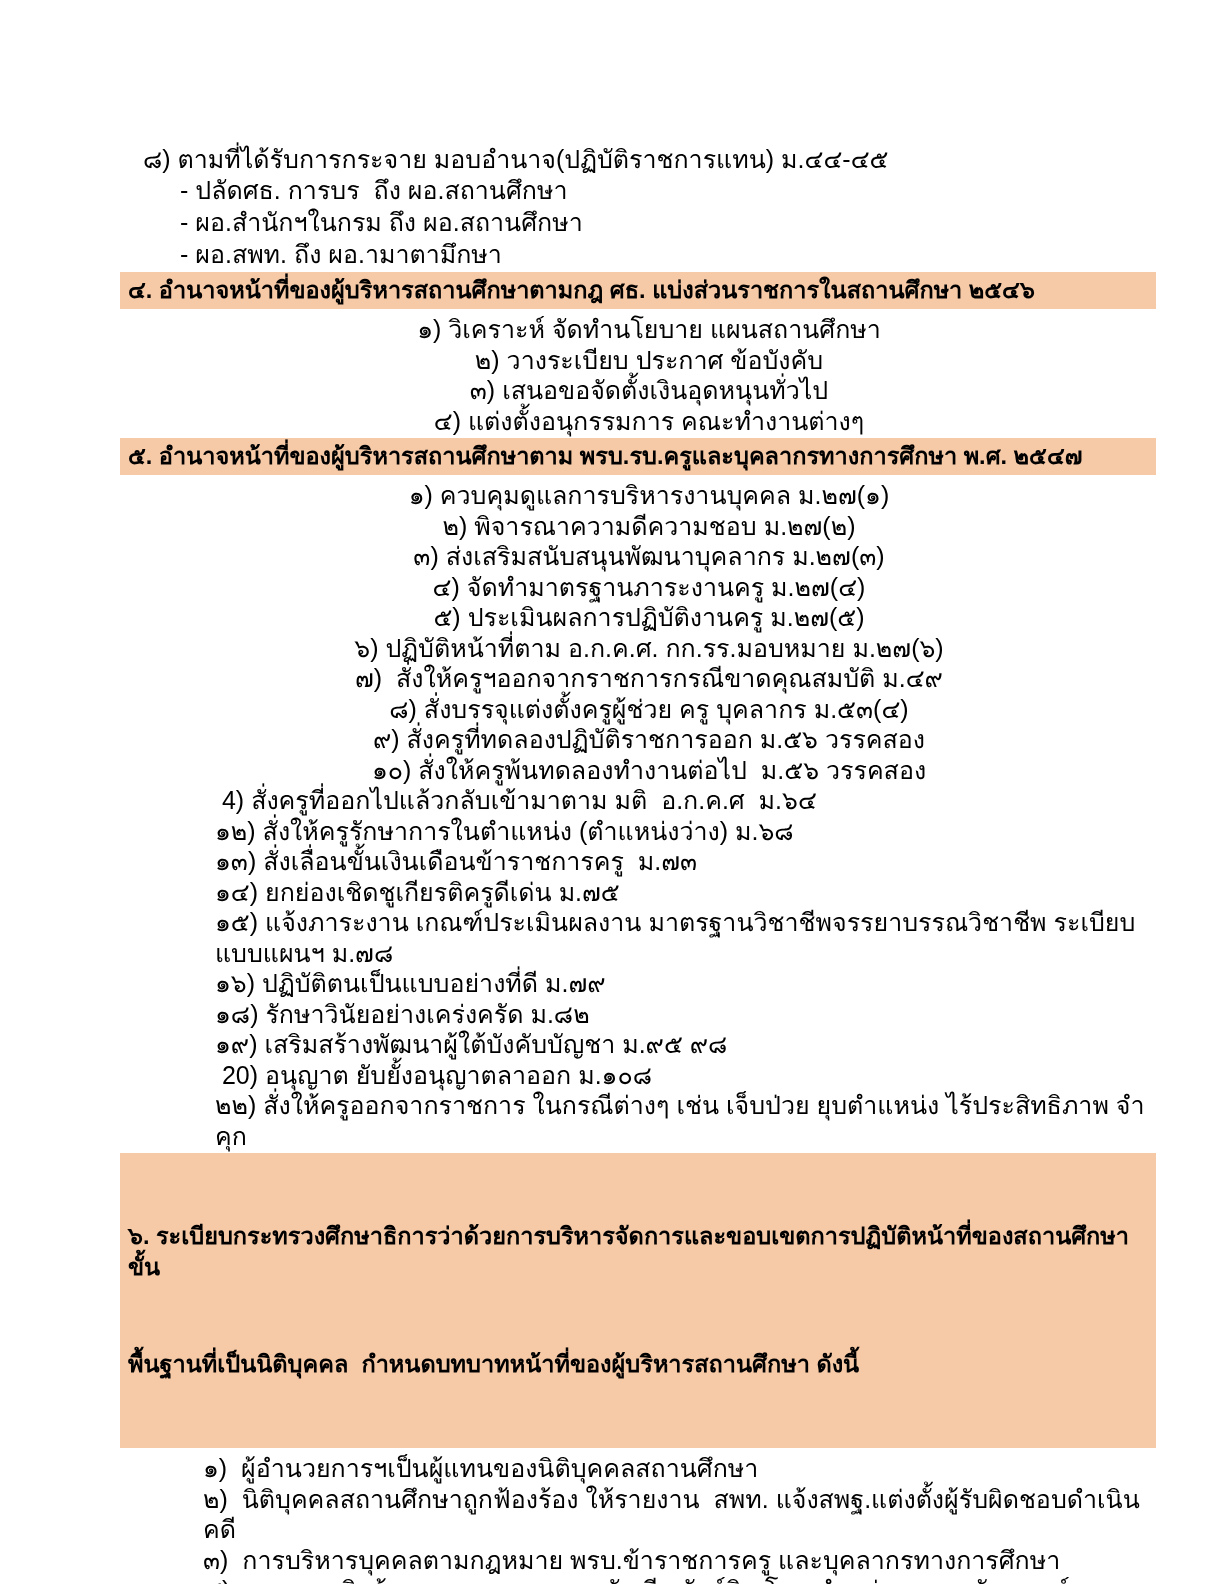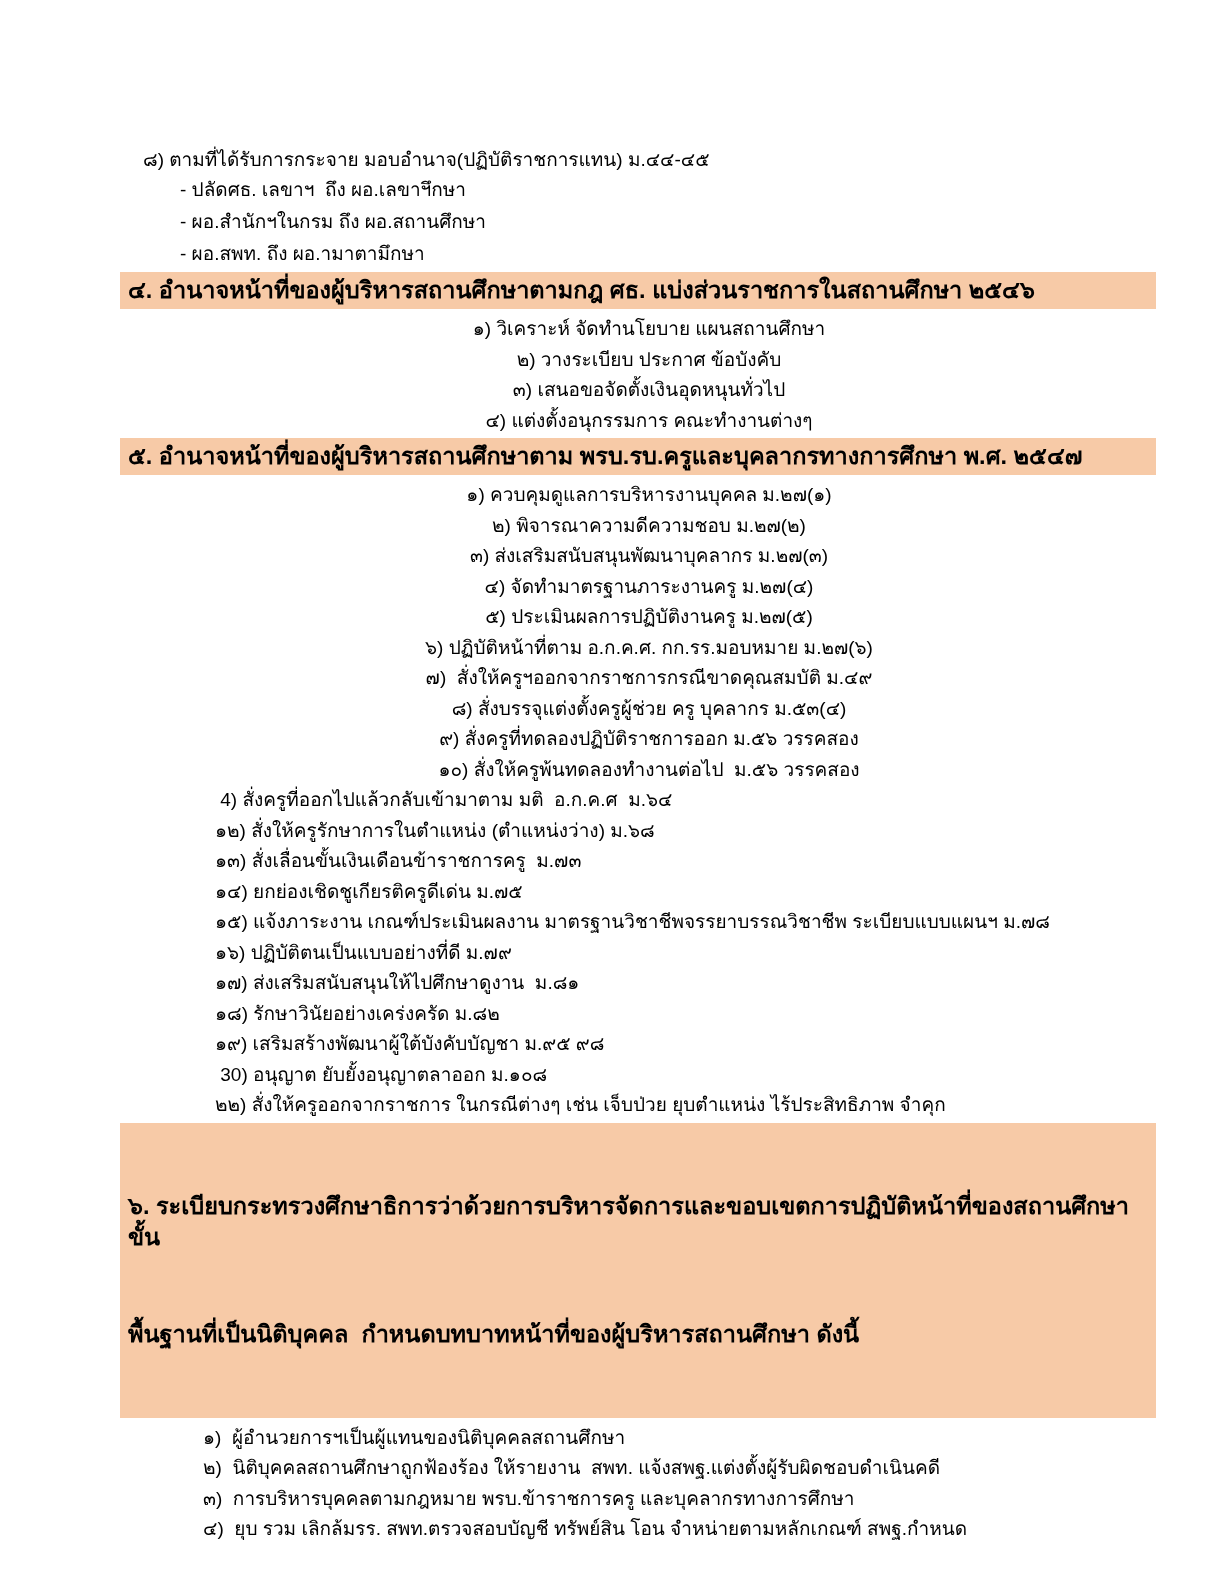"๘) ตามที่ได้รับการกระจาย" .txt { font-size: 19px -> 25px }
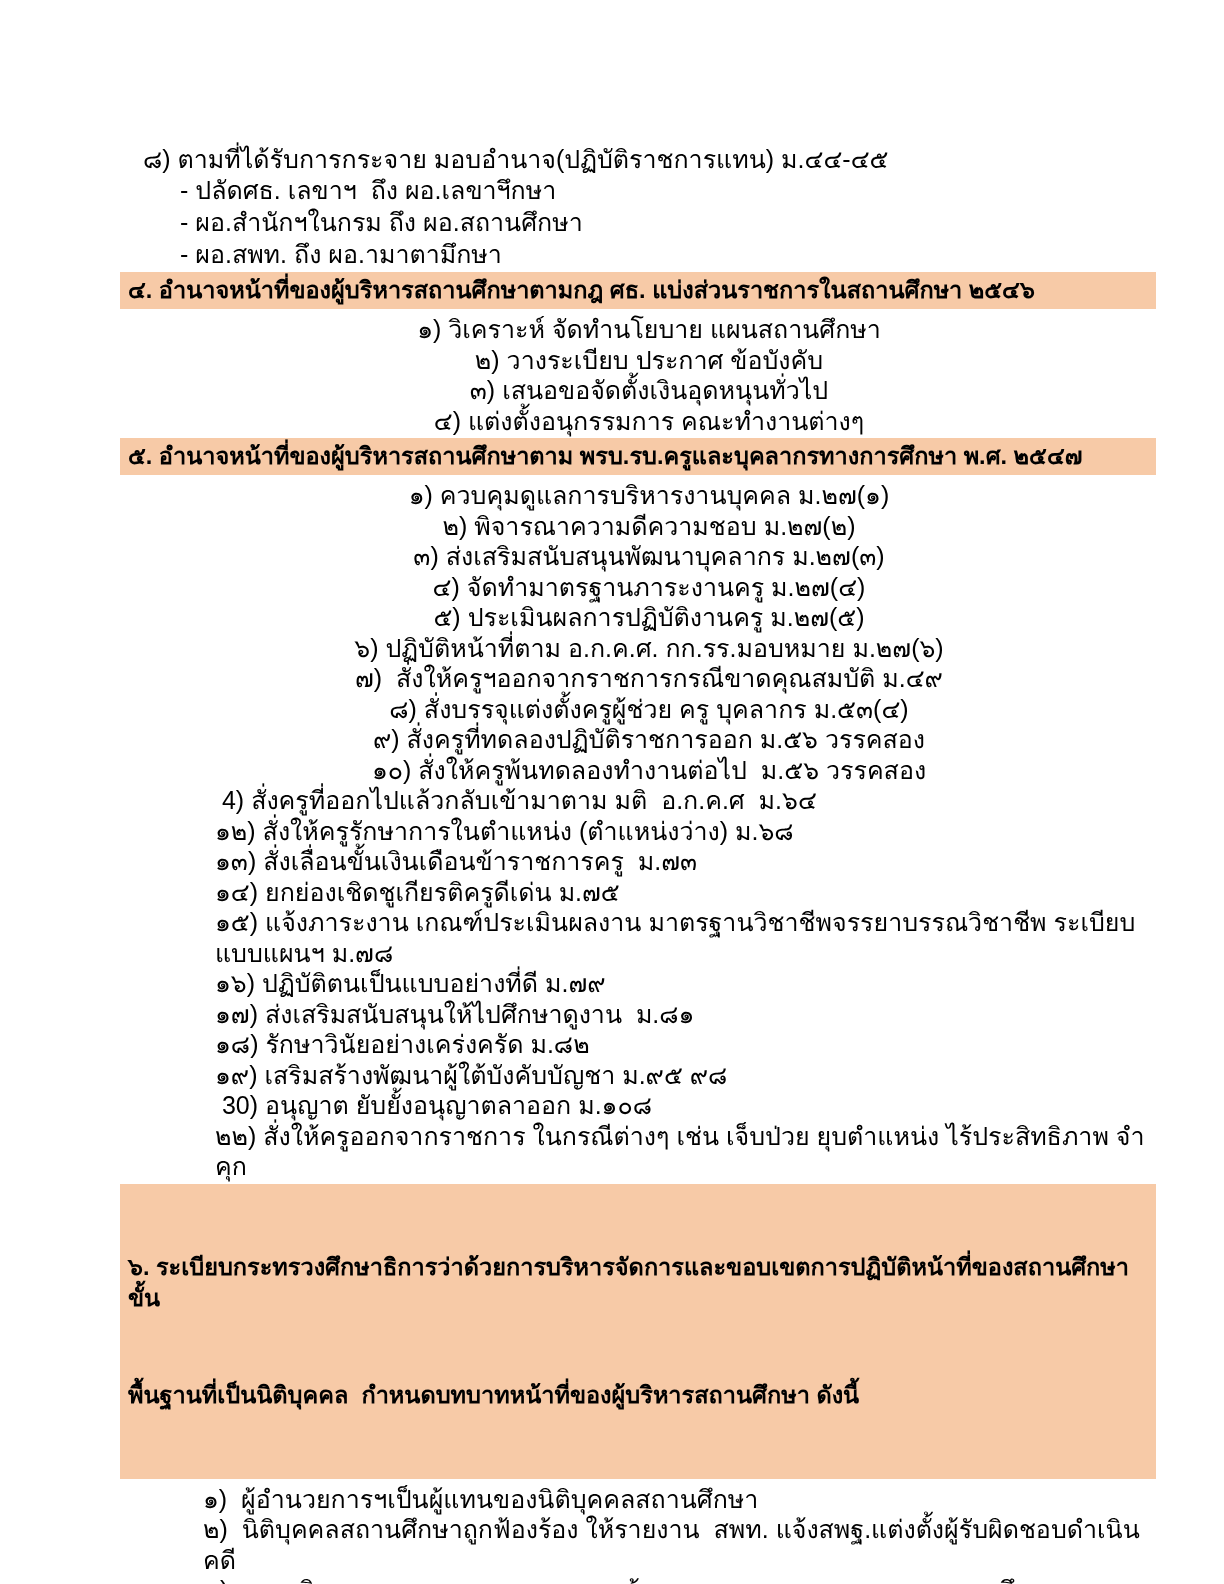"- ปลัดศธ. เลขาฯ ถึง ผอ.เลขาฯึกษา" div.txt { text: เลขาฯ  ถึง ผอ.เลขาฯึกษา -> การบร  ถึง ผอ.สถานศึกษา }
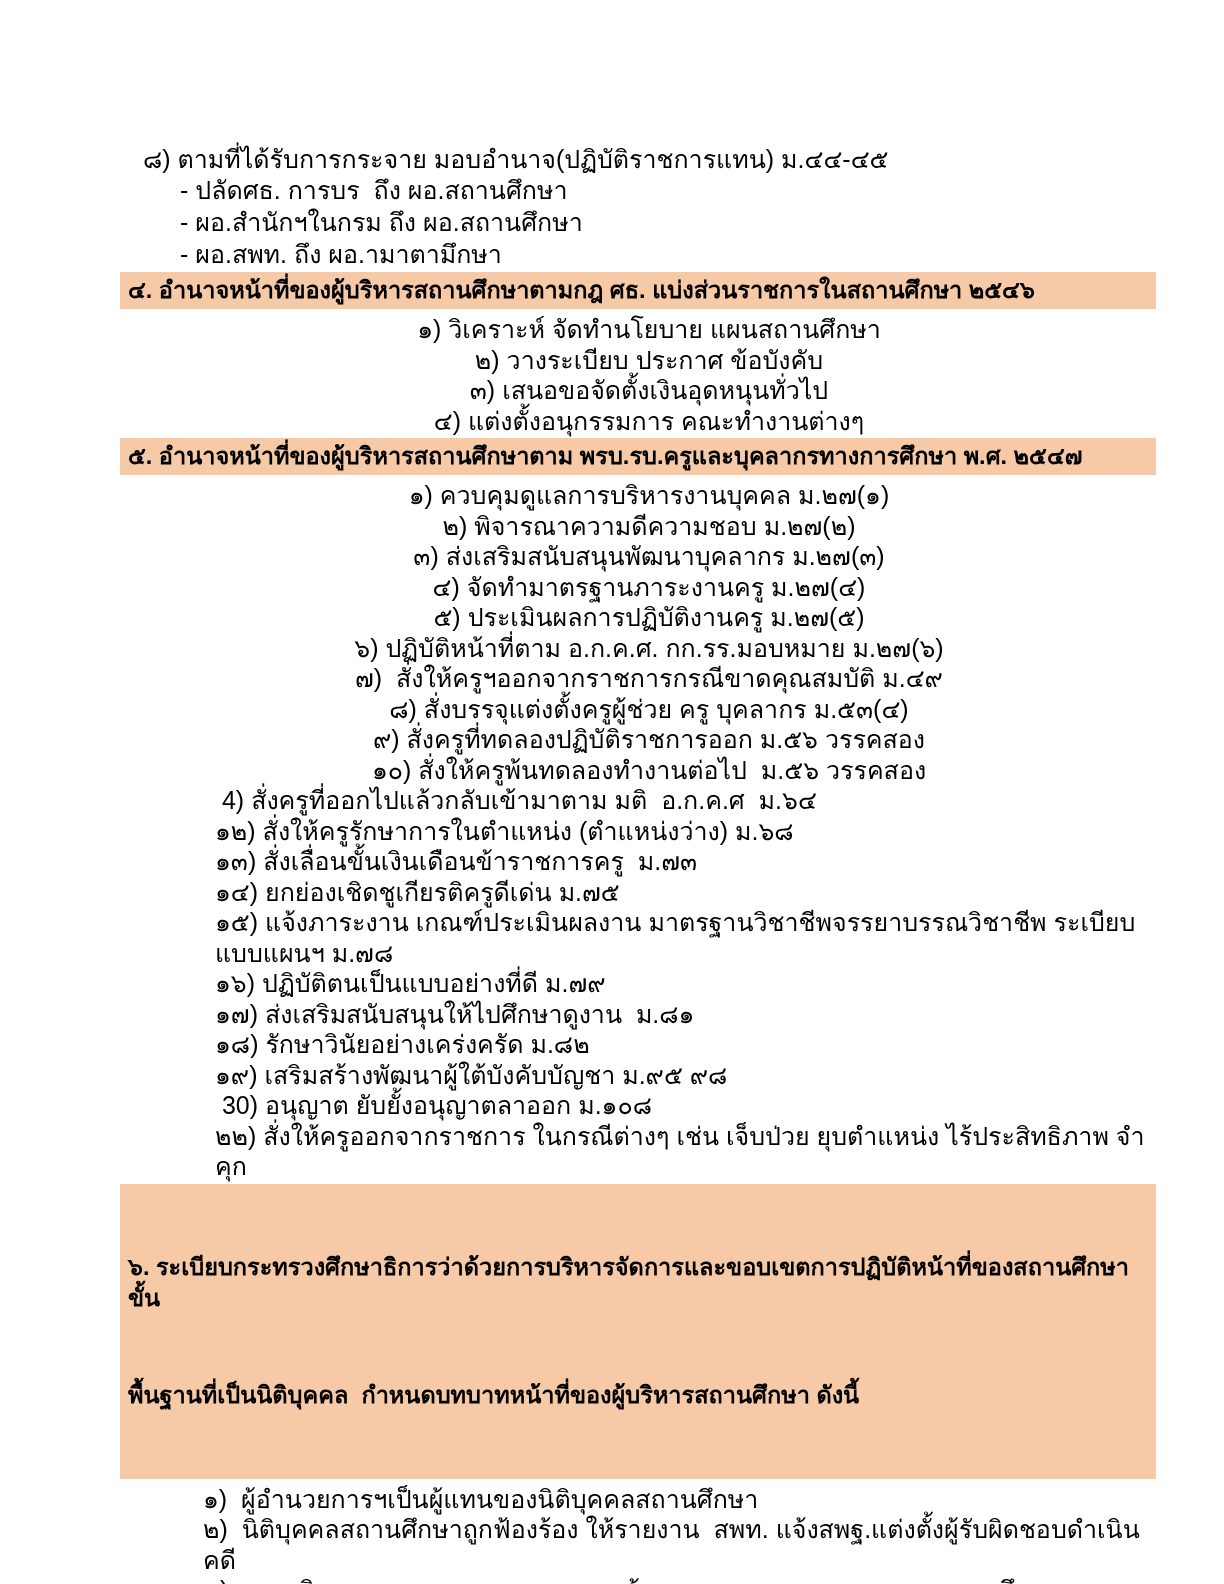"๑๗) ส่งเสริมสนับสนุนให้ไปศึกษาดูงาน ม.๘๑" div.txt { html: <div>๑๗) ส่งเสริมสนับสนุนให้ไปศึกษาดูงาน ม.๘๑</div> -> none }
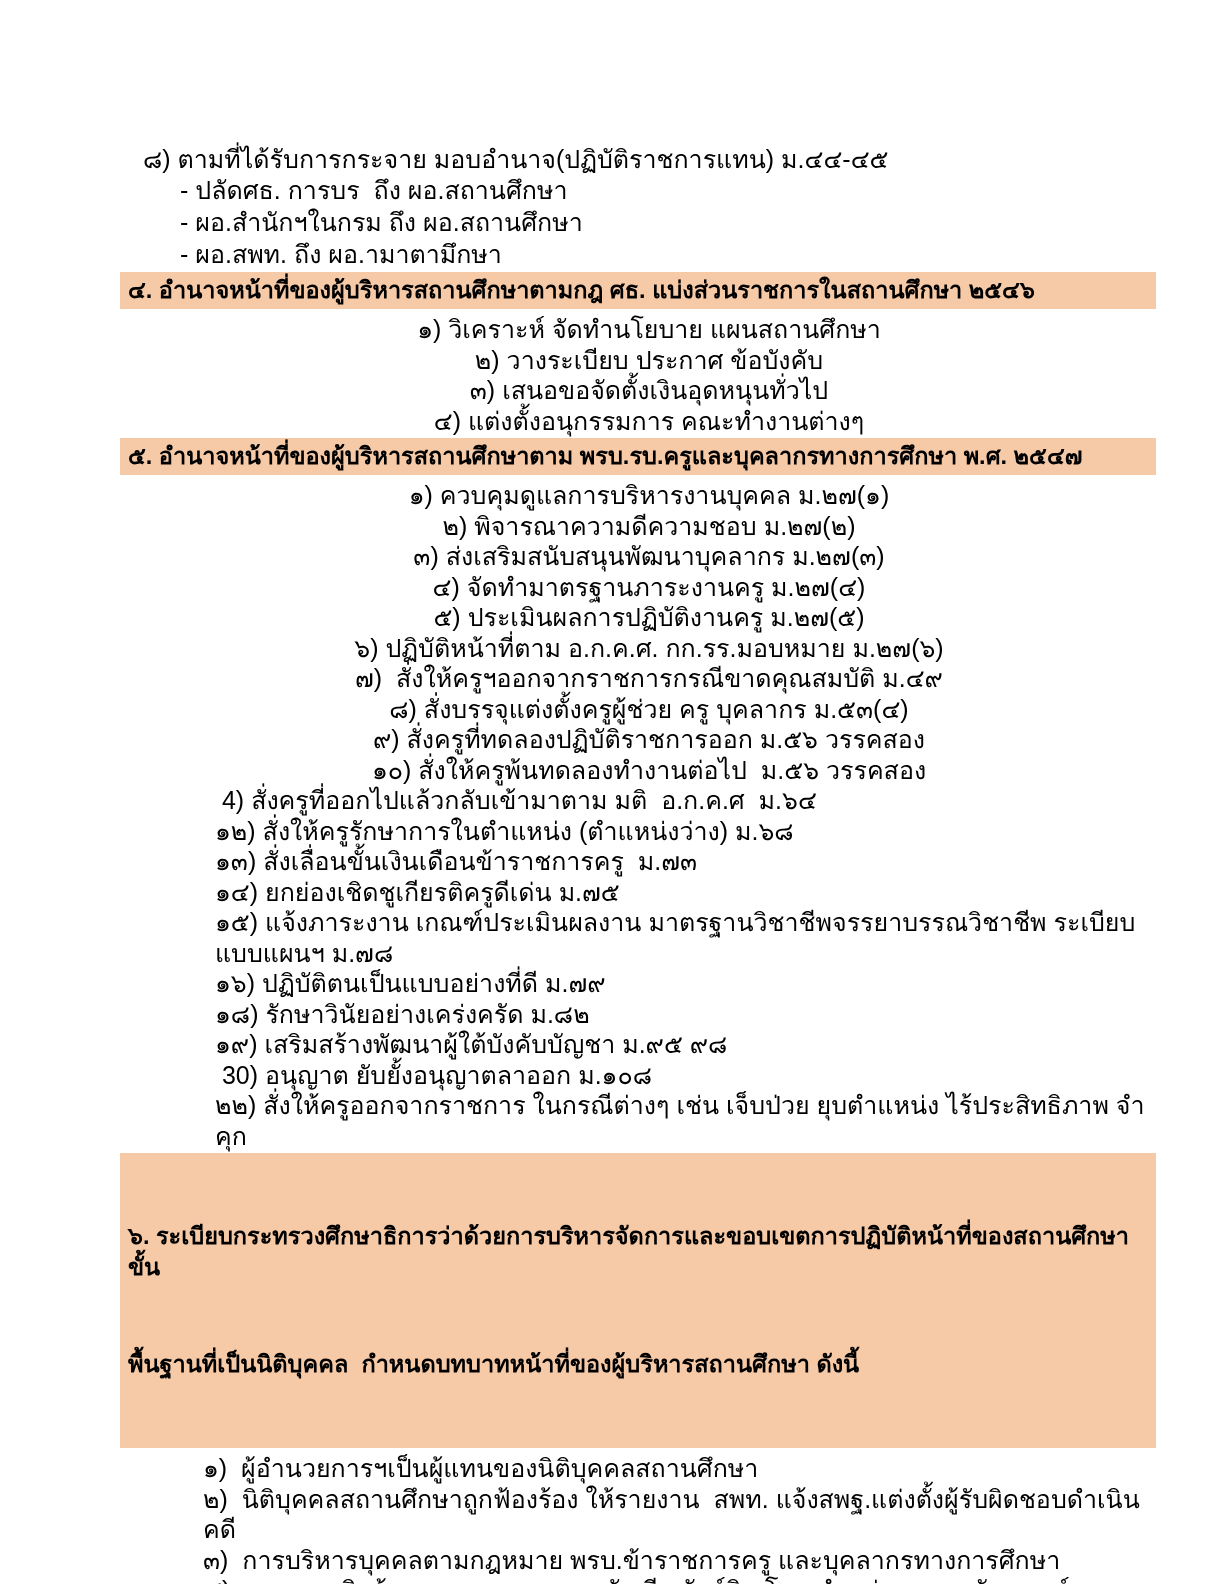"30) อนุญาต ยับยั้งอนุญาตลาออก ม.๑๐๘" div.txt { text: 30 -> 20 }
